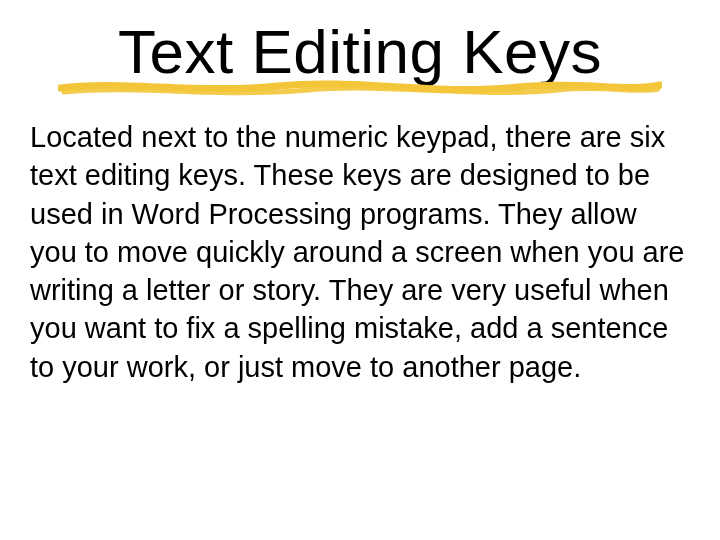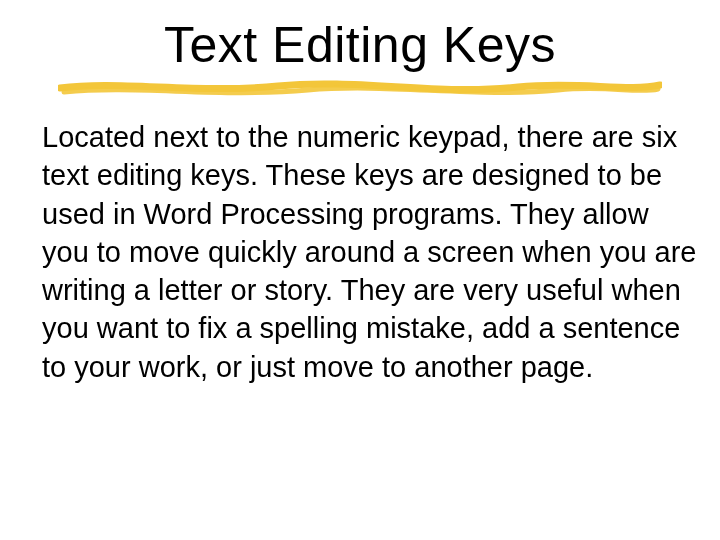"Text Editing Keys" .title { font-size: 50px -> 62px }
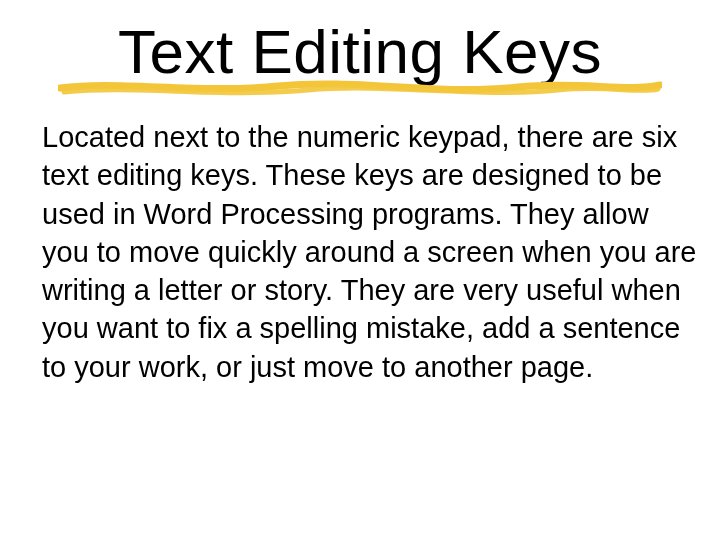"Located next to the numeric" .body { left: 42px -> 30px }
